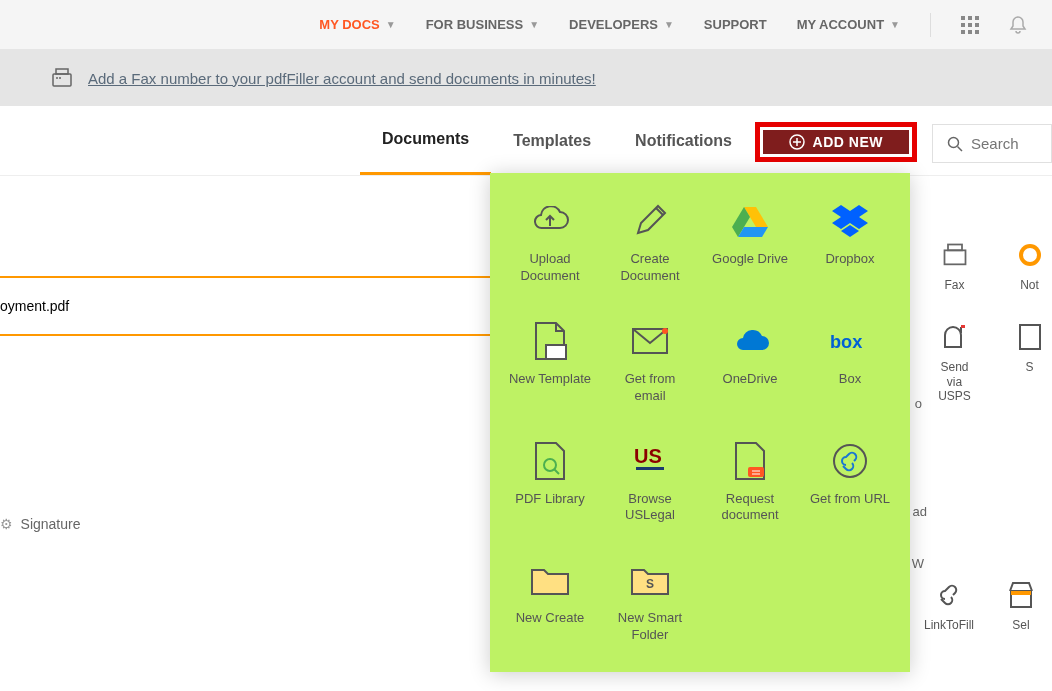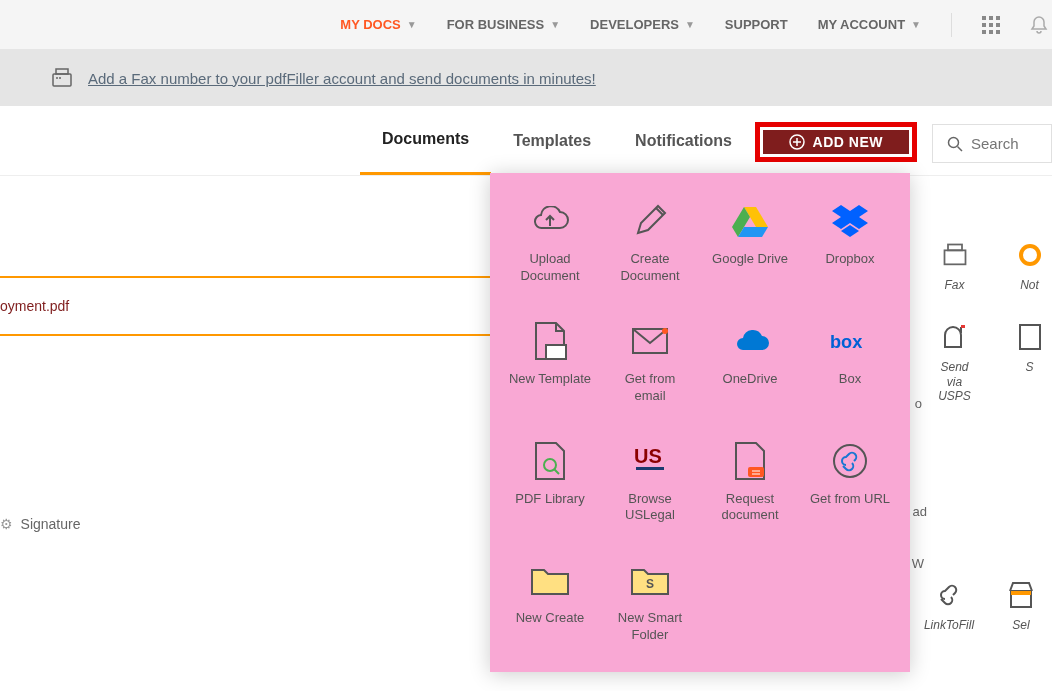"MY DOCS" .topnav { padding: 0 4px -> 0 25px }
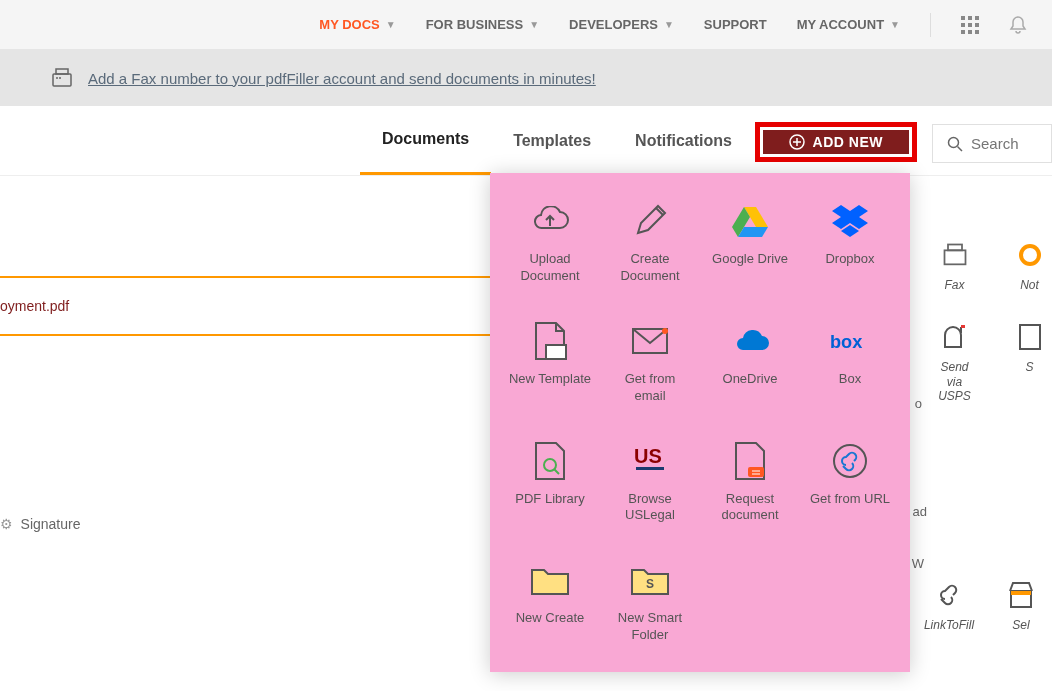"Upload Document" .dropdown { background: #f9a8d4 -> #bef264 }
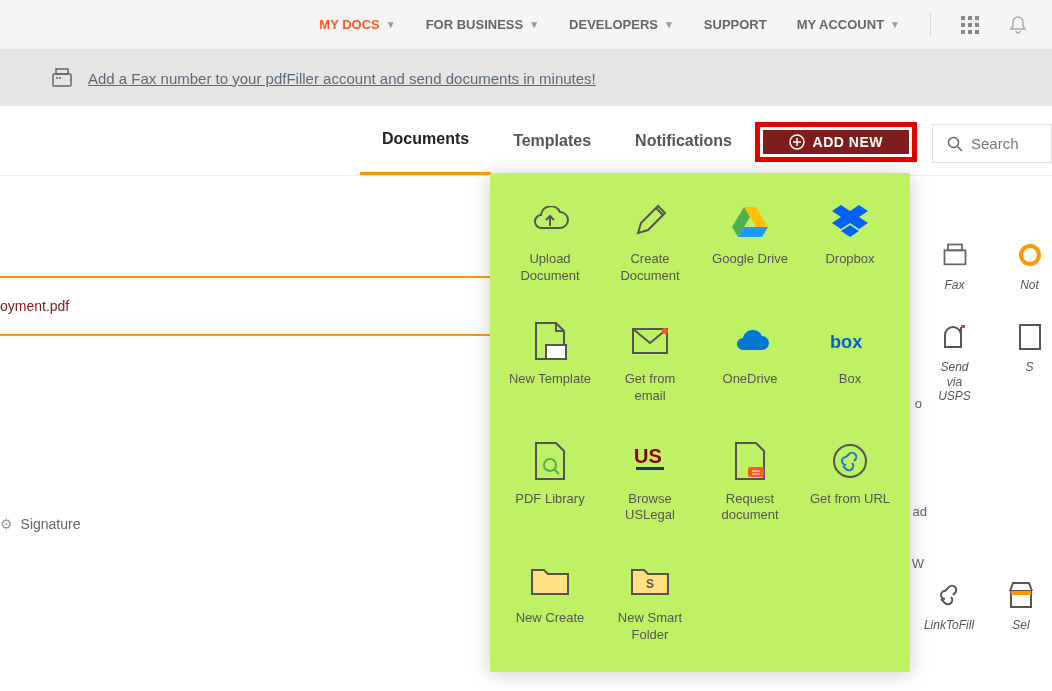"Fax" .side-item { font-style: italic -> none }
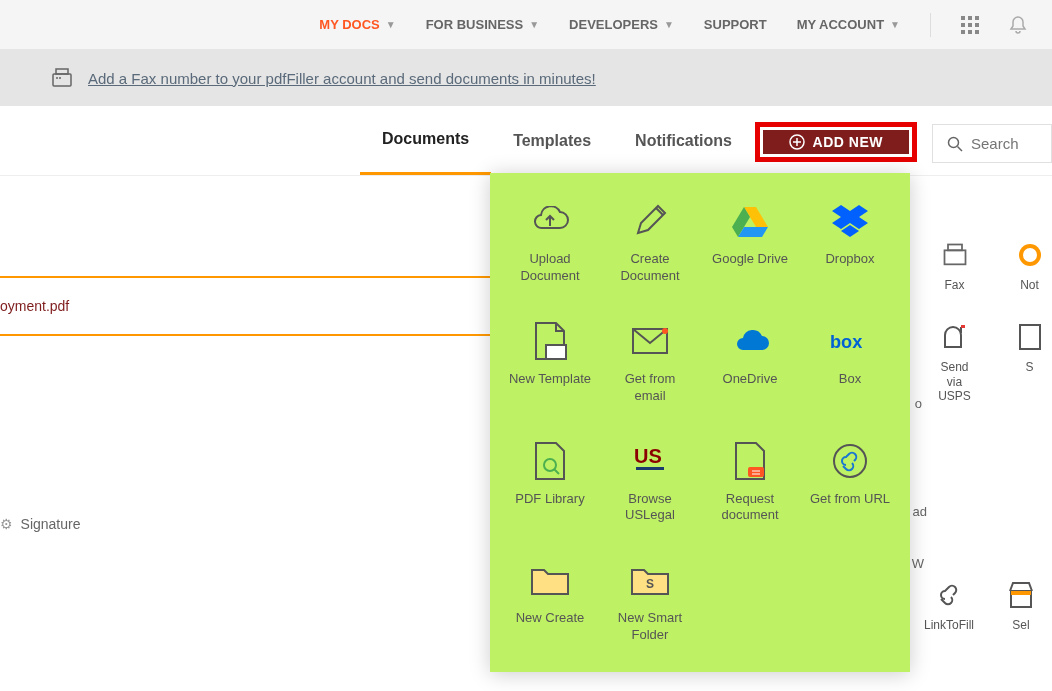"oyment.pdf" .doc-item { color: #7f1d1d -> #000000 }
